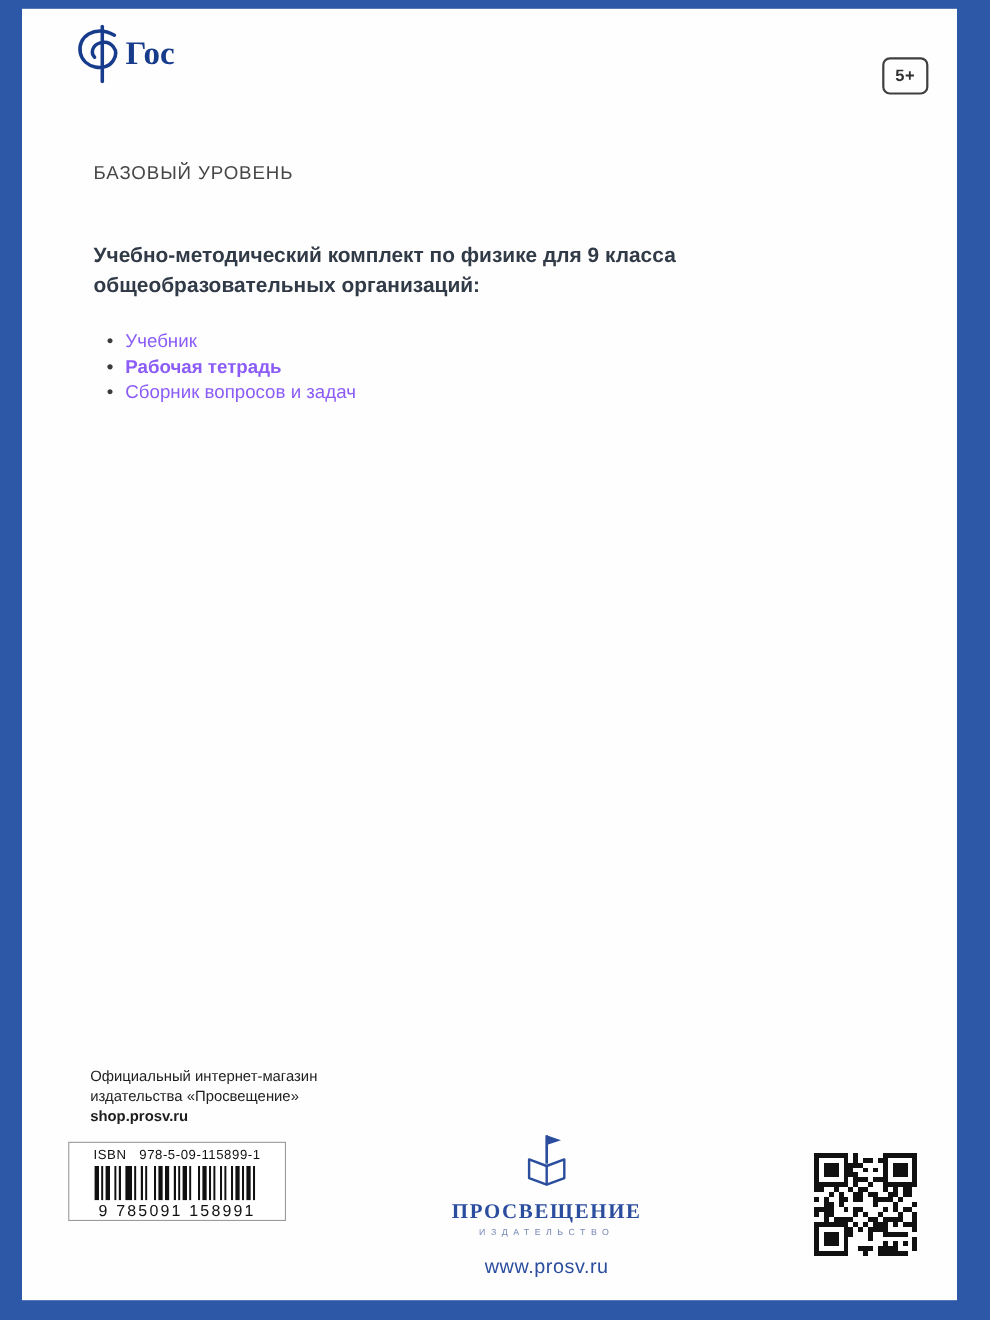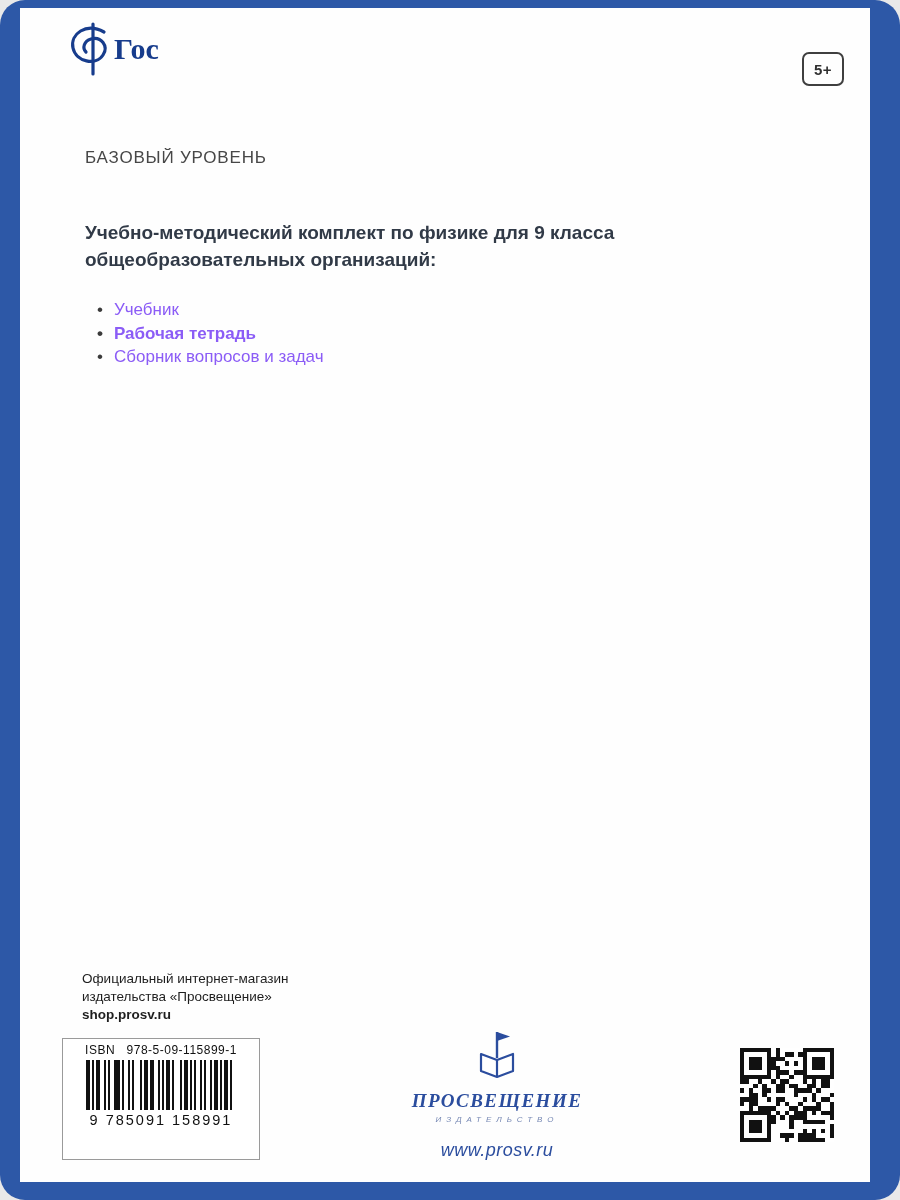"Гос" .canvas { border-radius: 25px -> none }
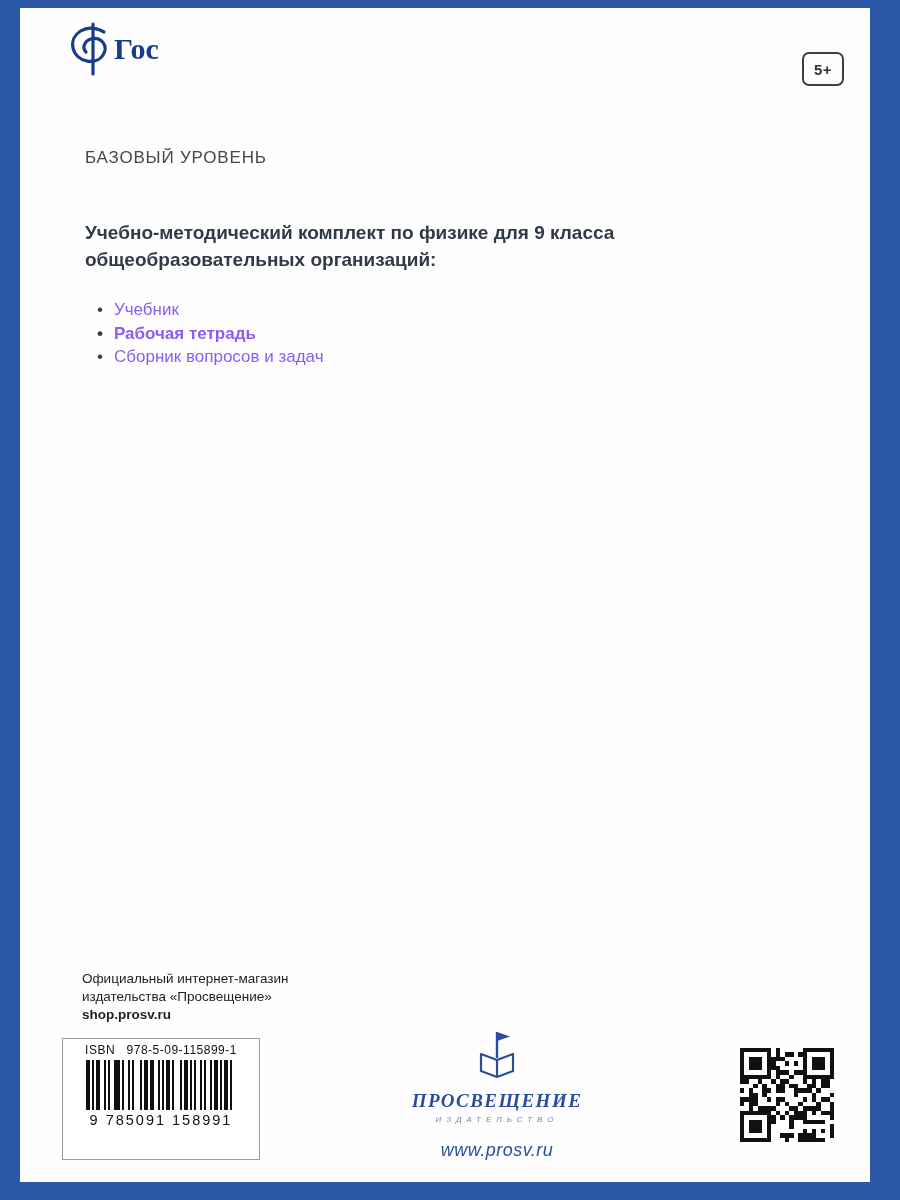"ISBN 978-5-09-115899-1" .barcode { height: 122px -> 72px }
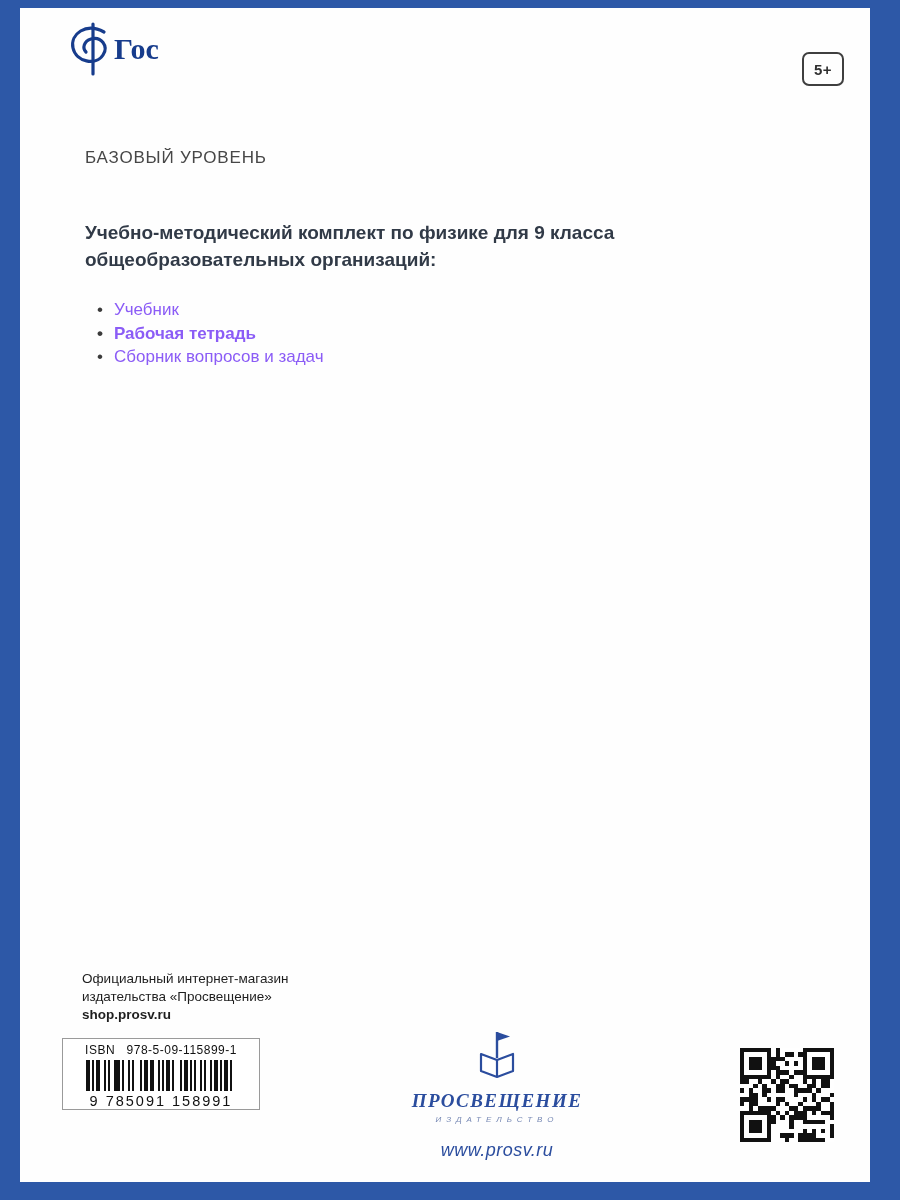"ПРОСВЕЩЕНИЕ" .publisher { font-style: italic -> none }
